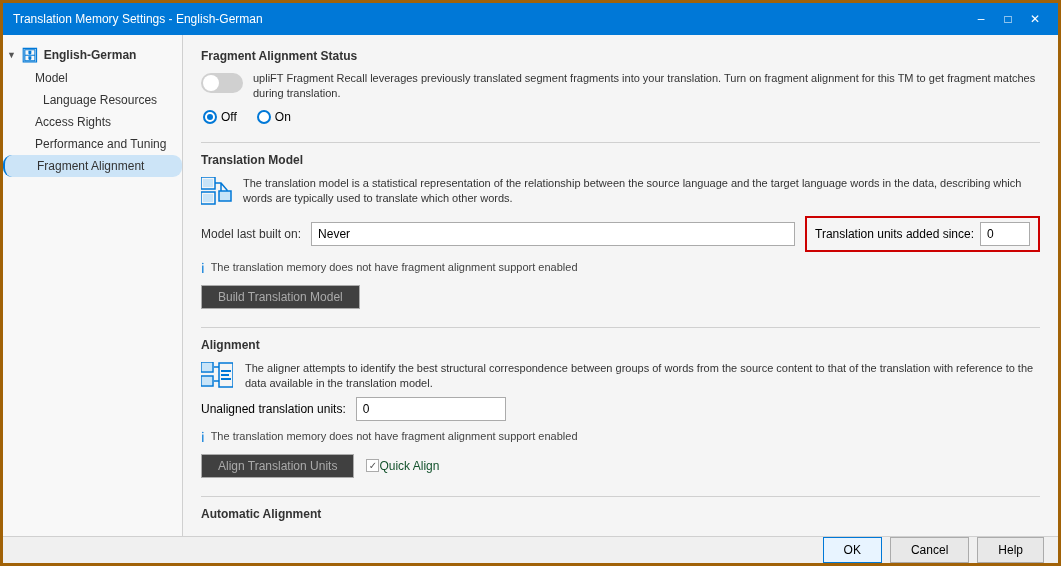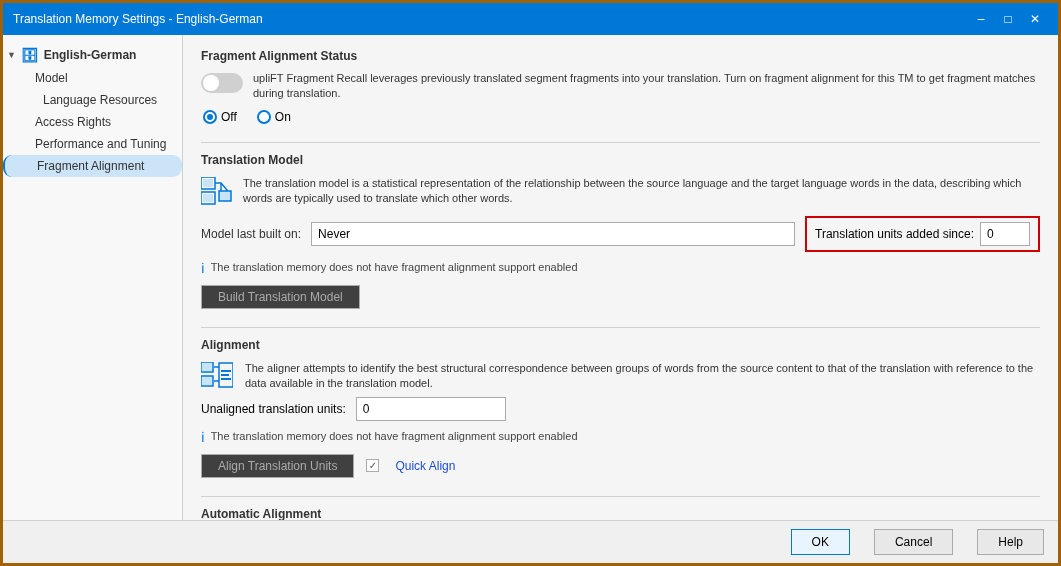"Quick Align" .quick-align-cb { color: #1d4ed8 -> #14532d; gap: 16px -> 0 }
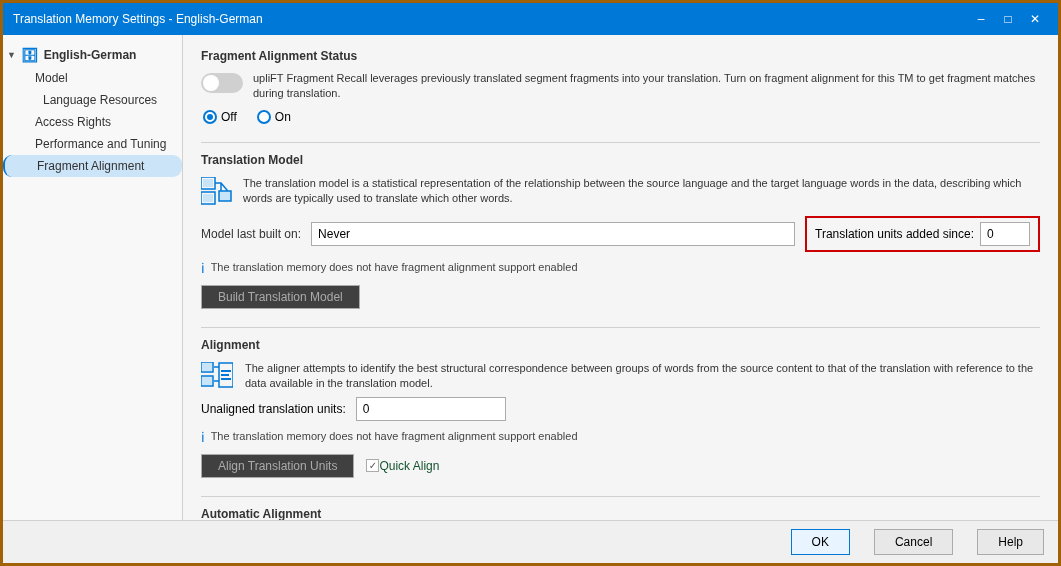"OK" .bottom-bar { gap: 24px -> 8px; padding: 8px 14px -> 0 14px }
